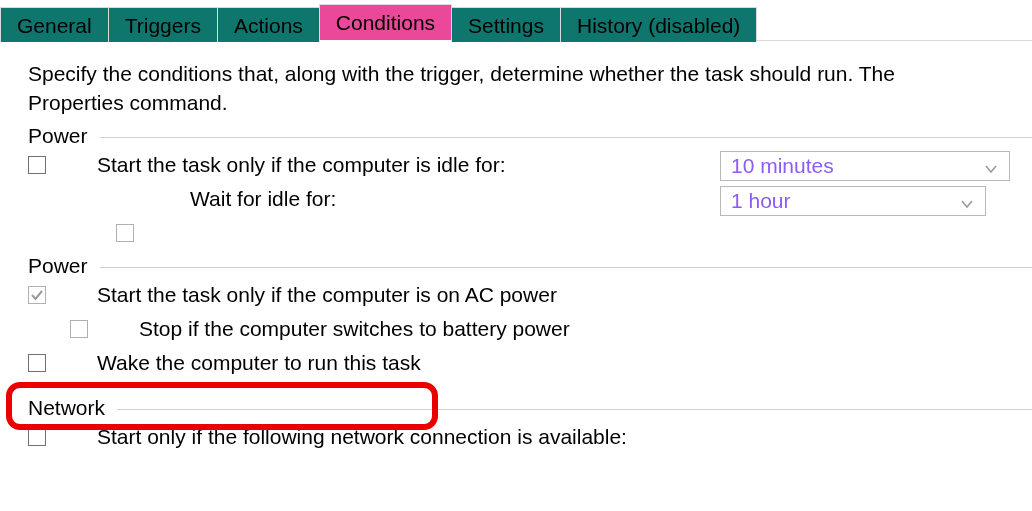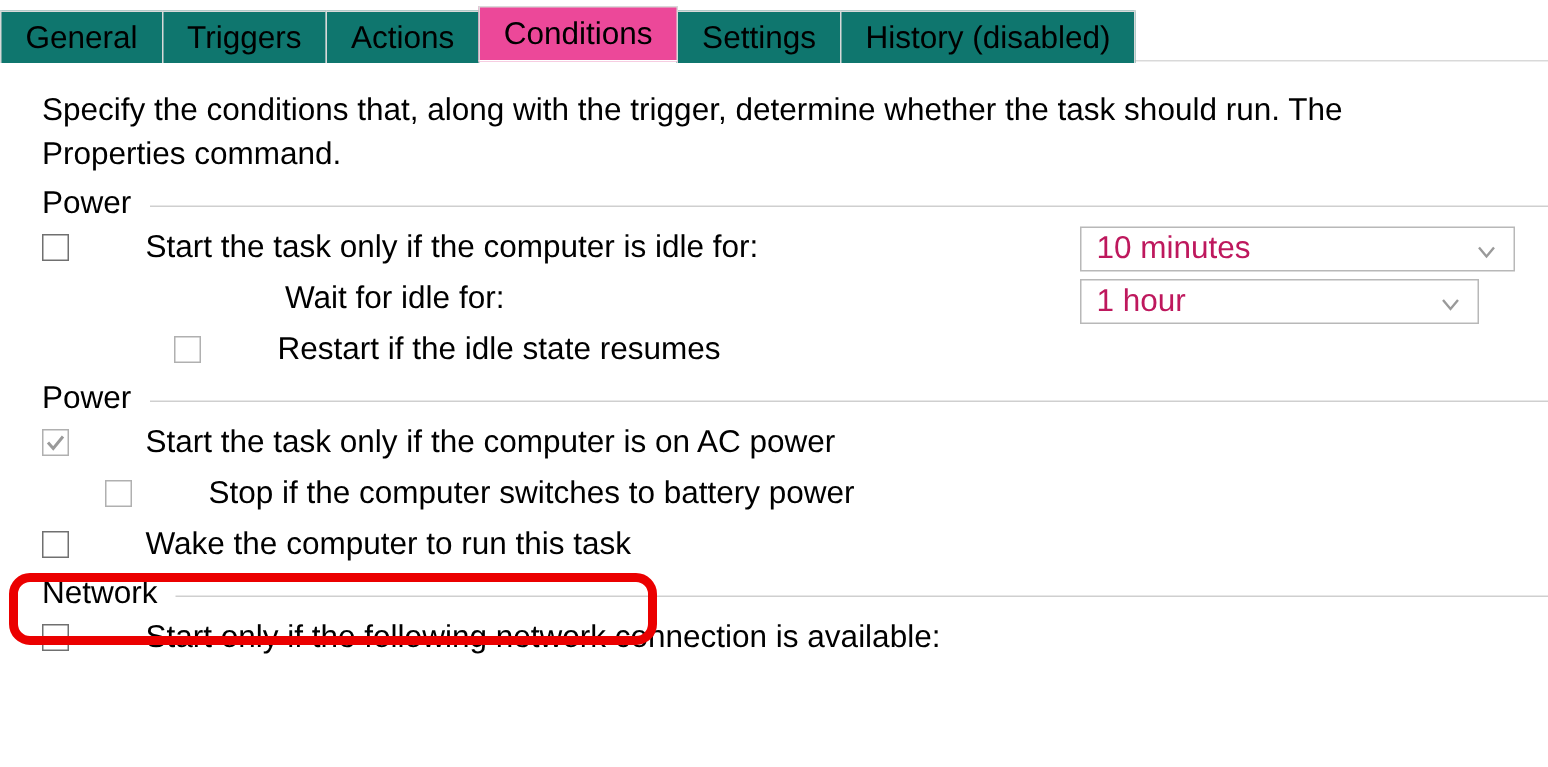"10 minutes" .combo { color: #be185d -> #8b5cf6 }
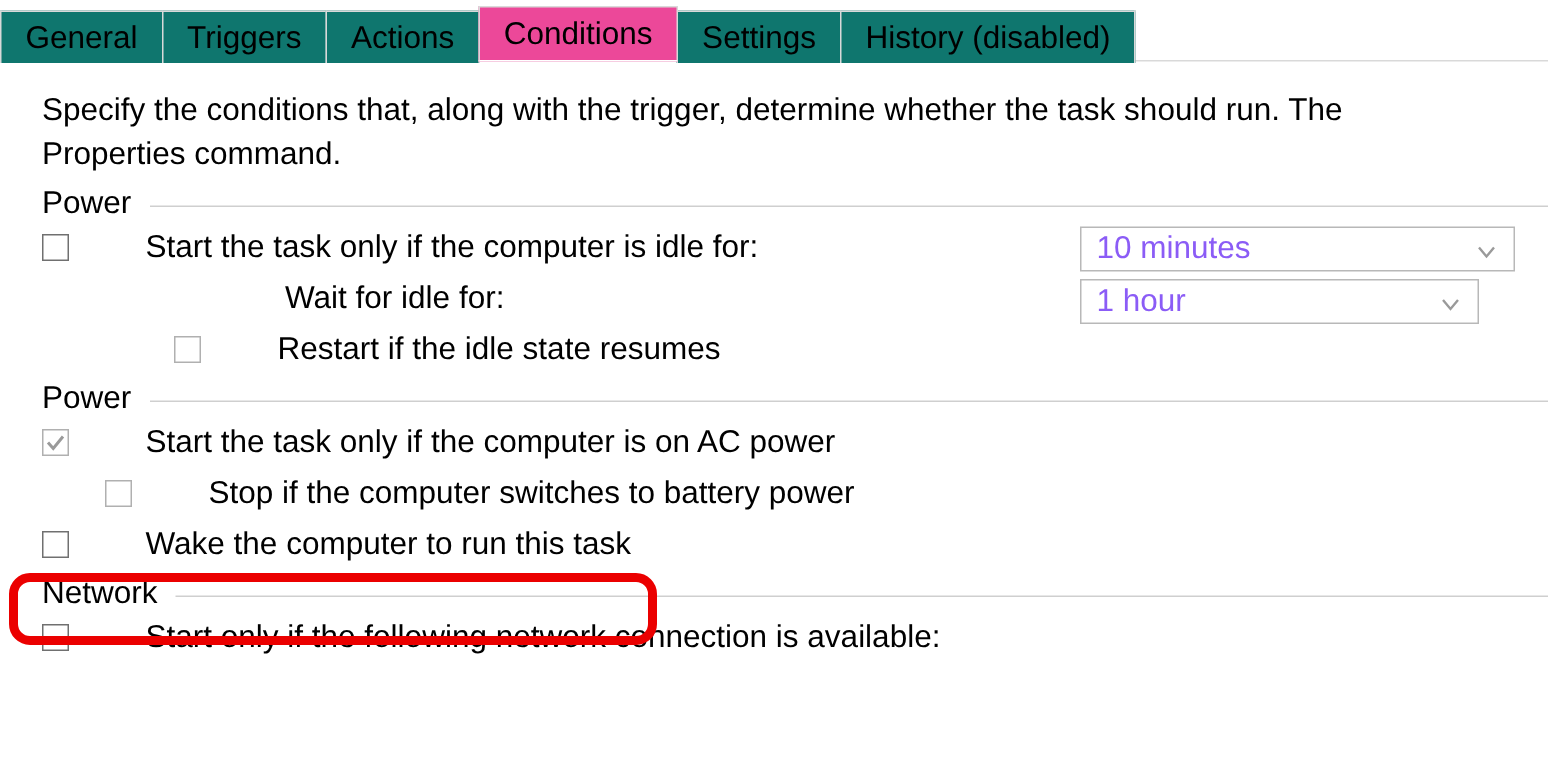"Restart if the idle state" span.txt { html: <span>Restart if the idle state resumes</span> -> none }
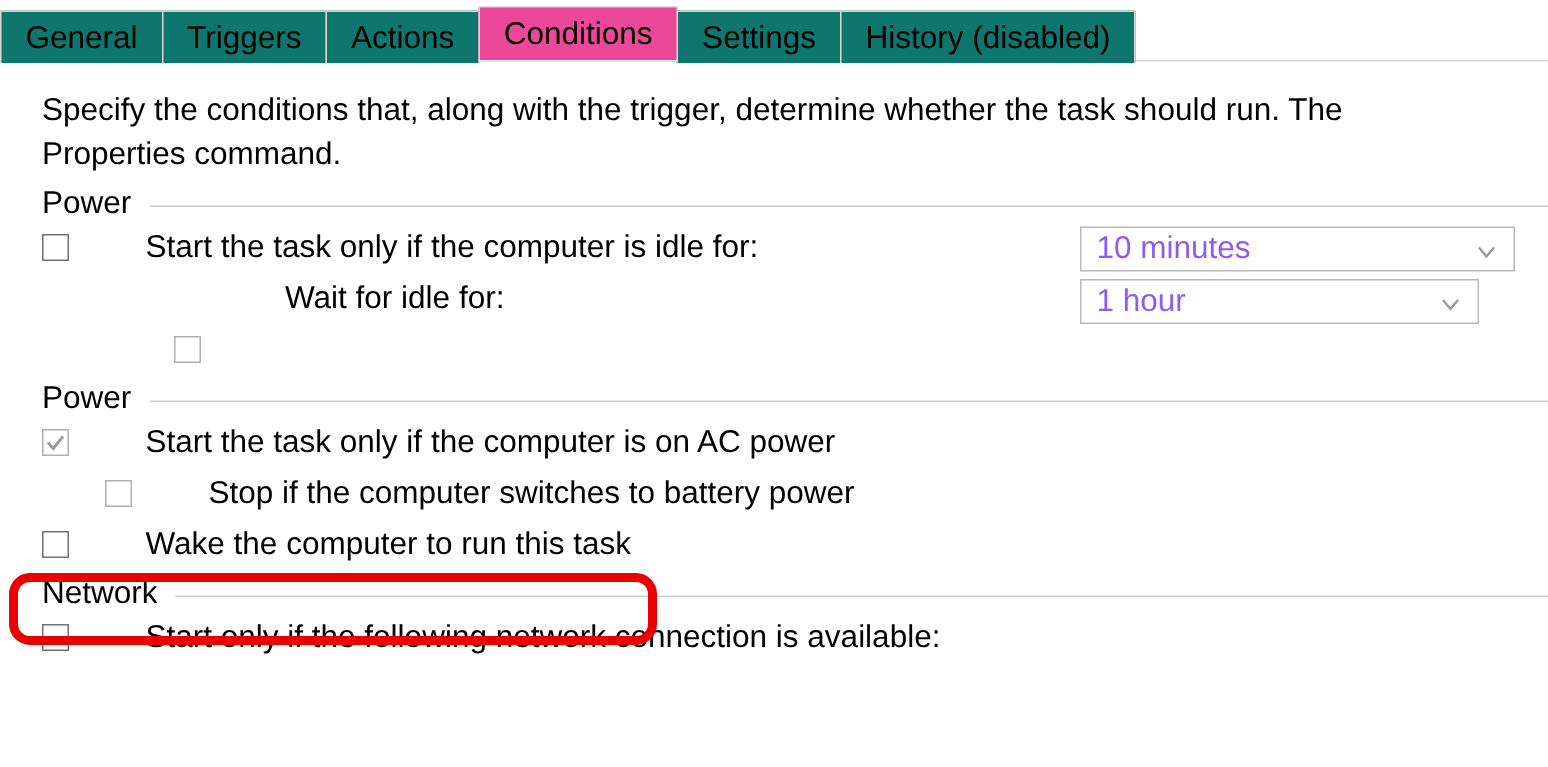"Network" div.section-head { margin-top: 4px -> 16px }
